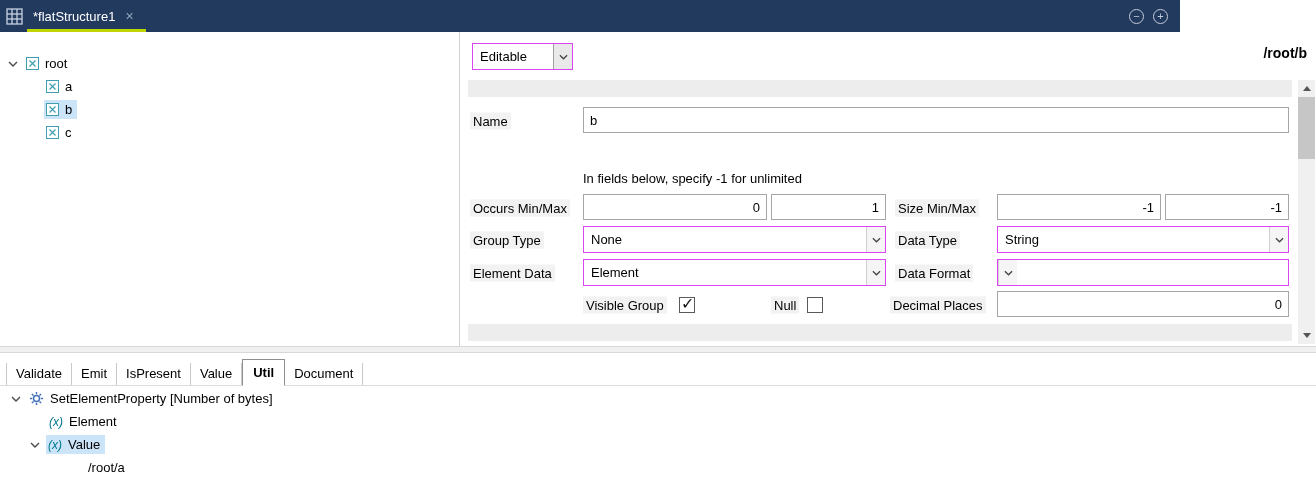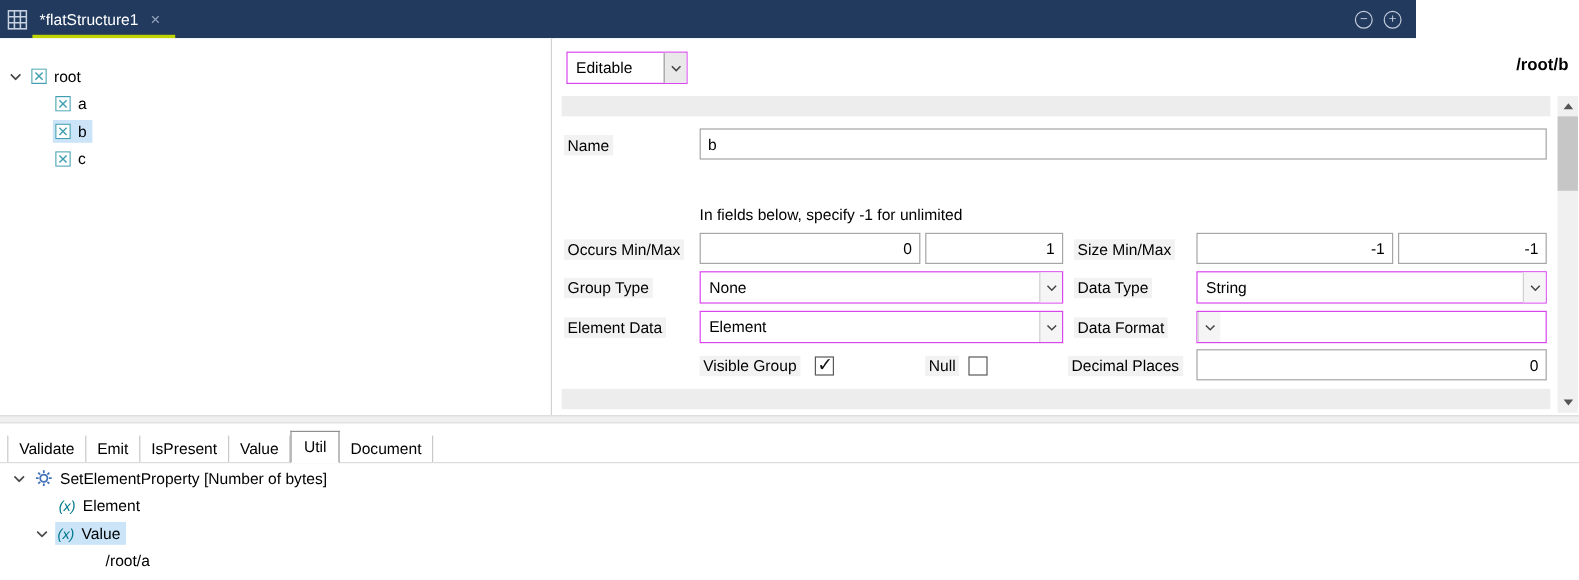"Util" .tab.active { font-weight: normal -> bold }
